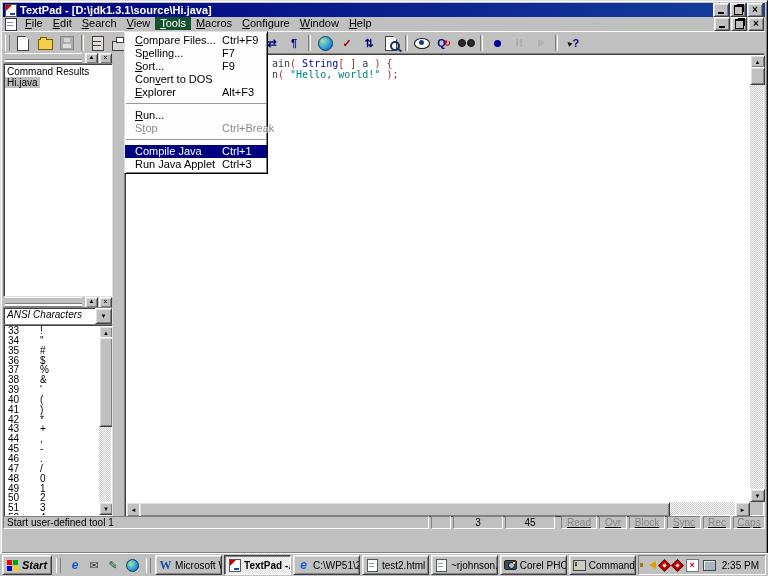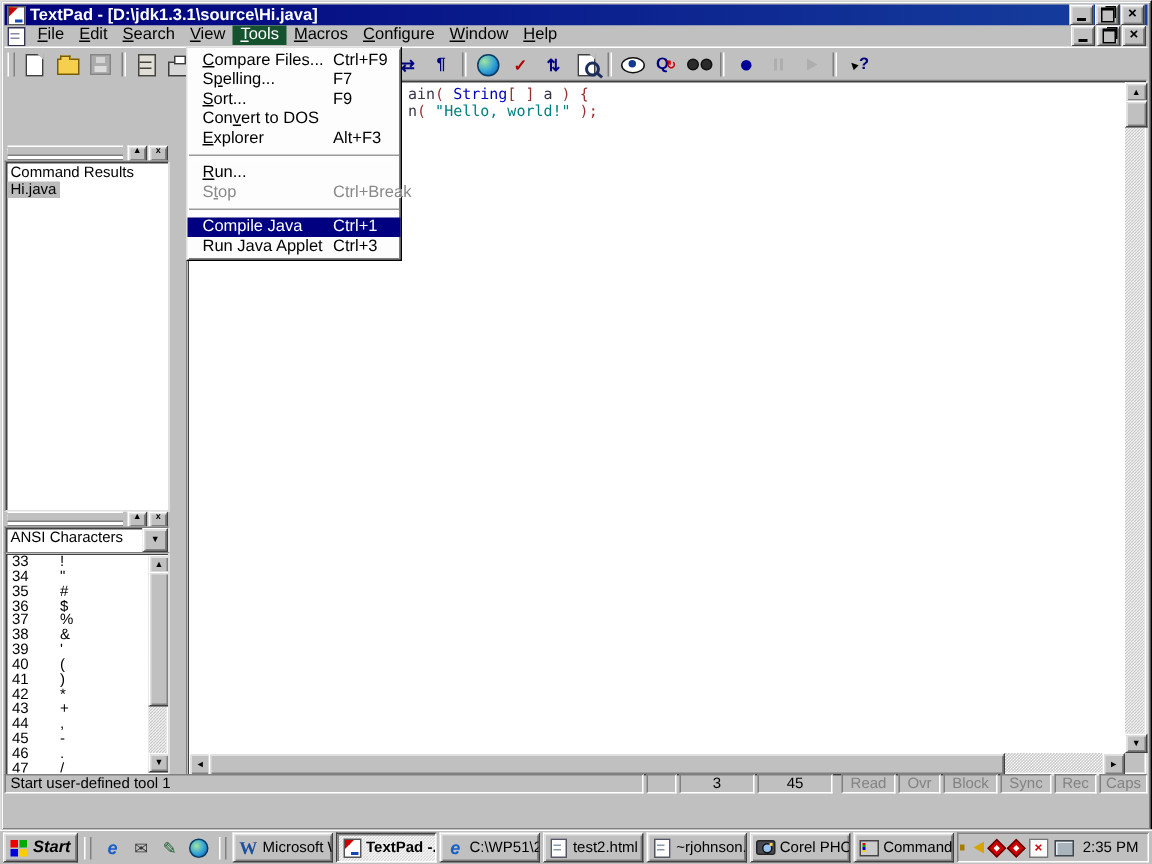"Command Results" .left-panes { margin-top: 44px -> none }
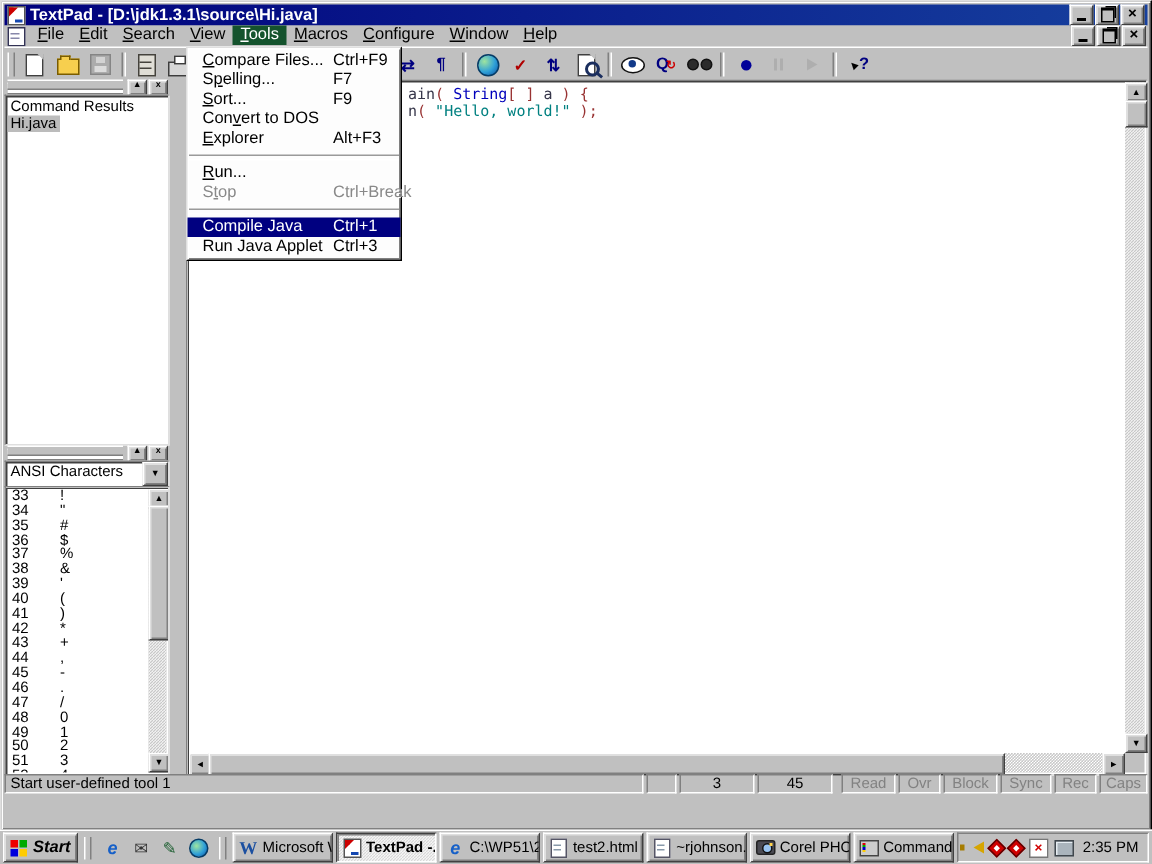"ANSI Characters" .combo-text { font-style: none -> italic }
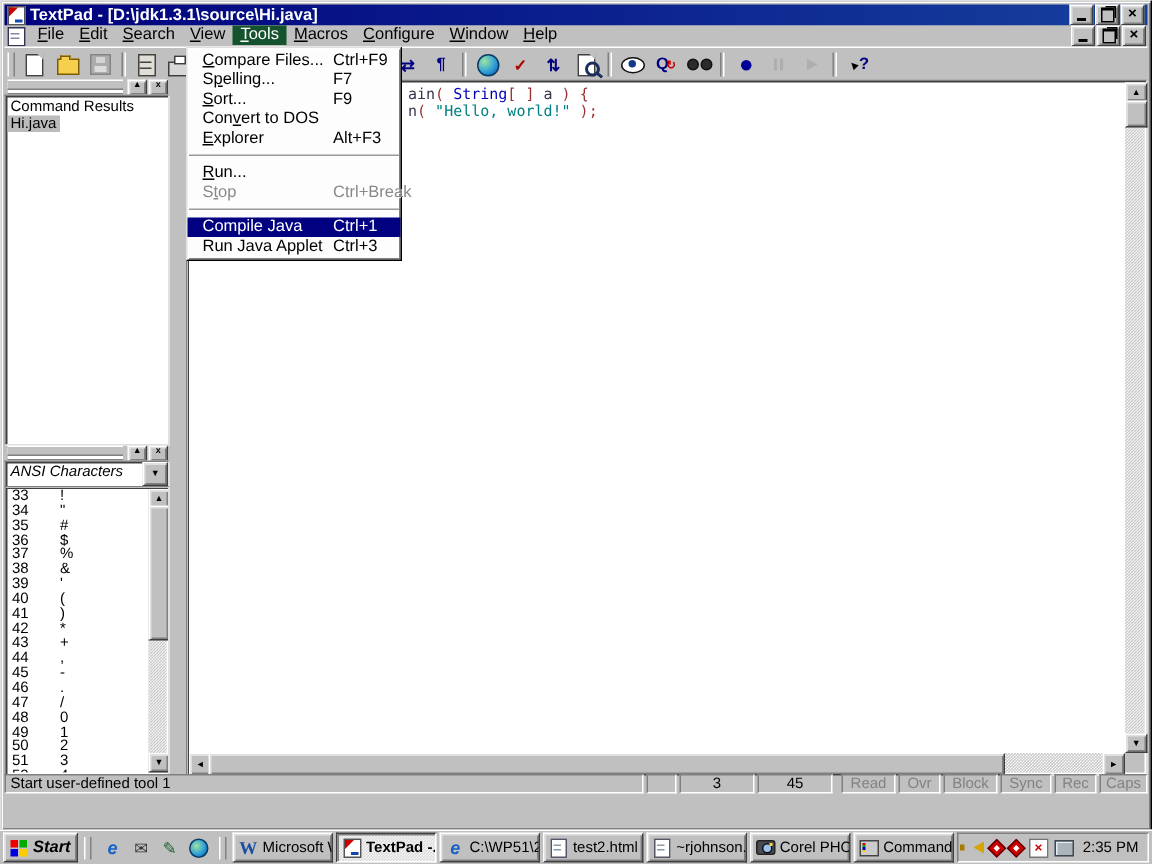"Read" span { text-decoration: none -> underline }
